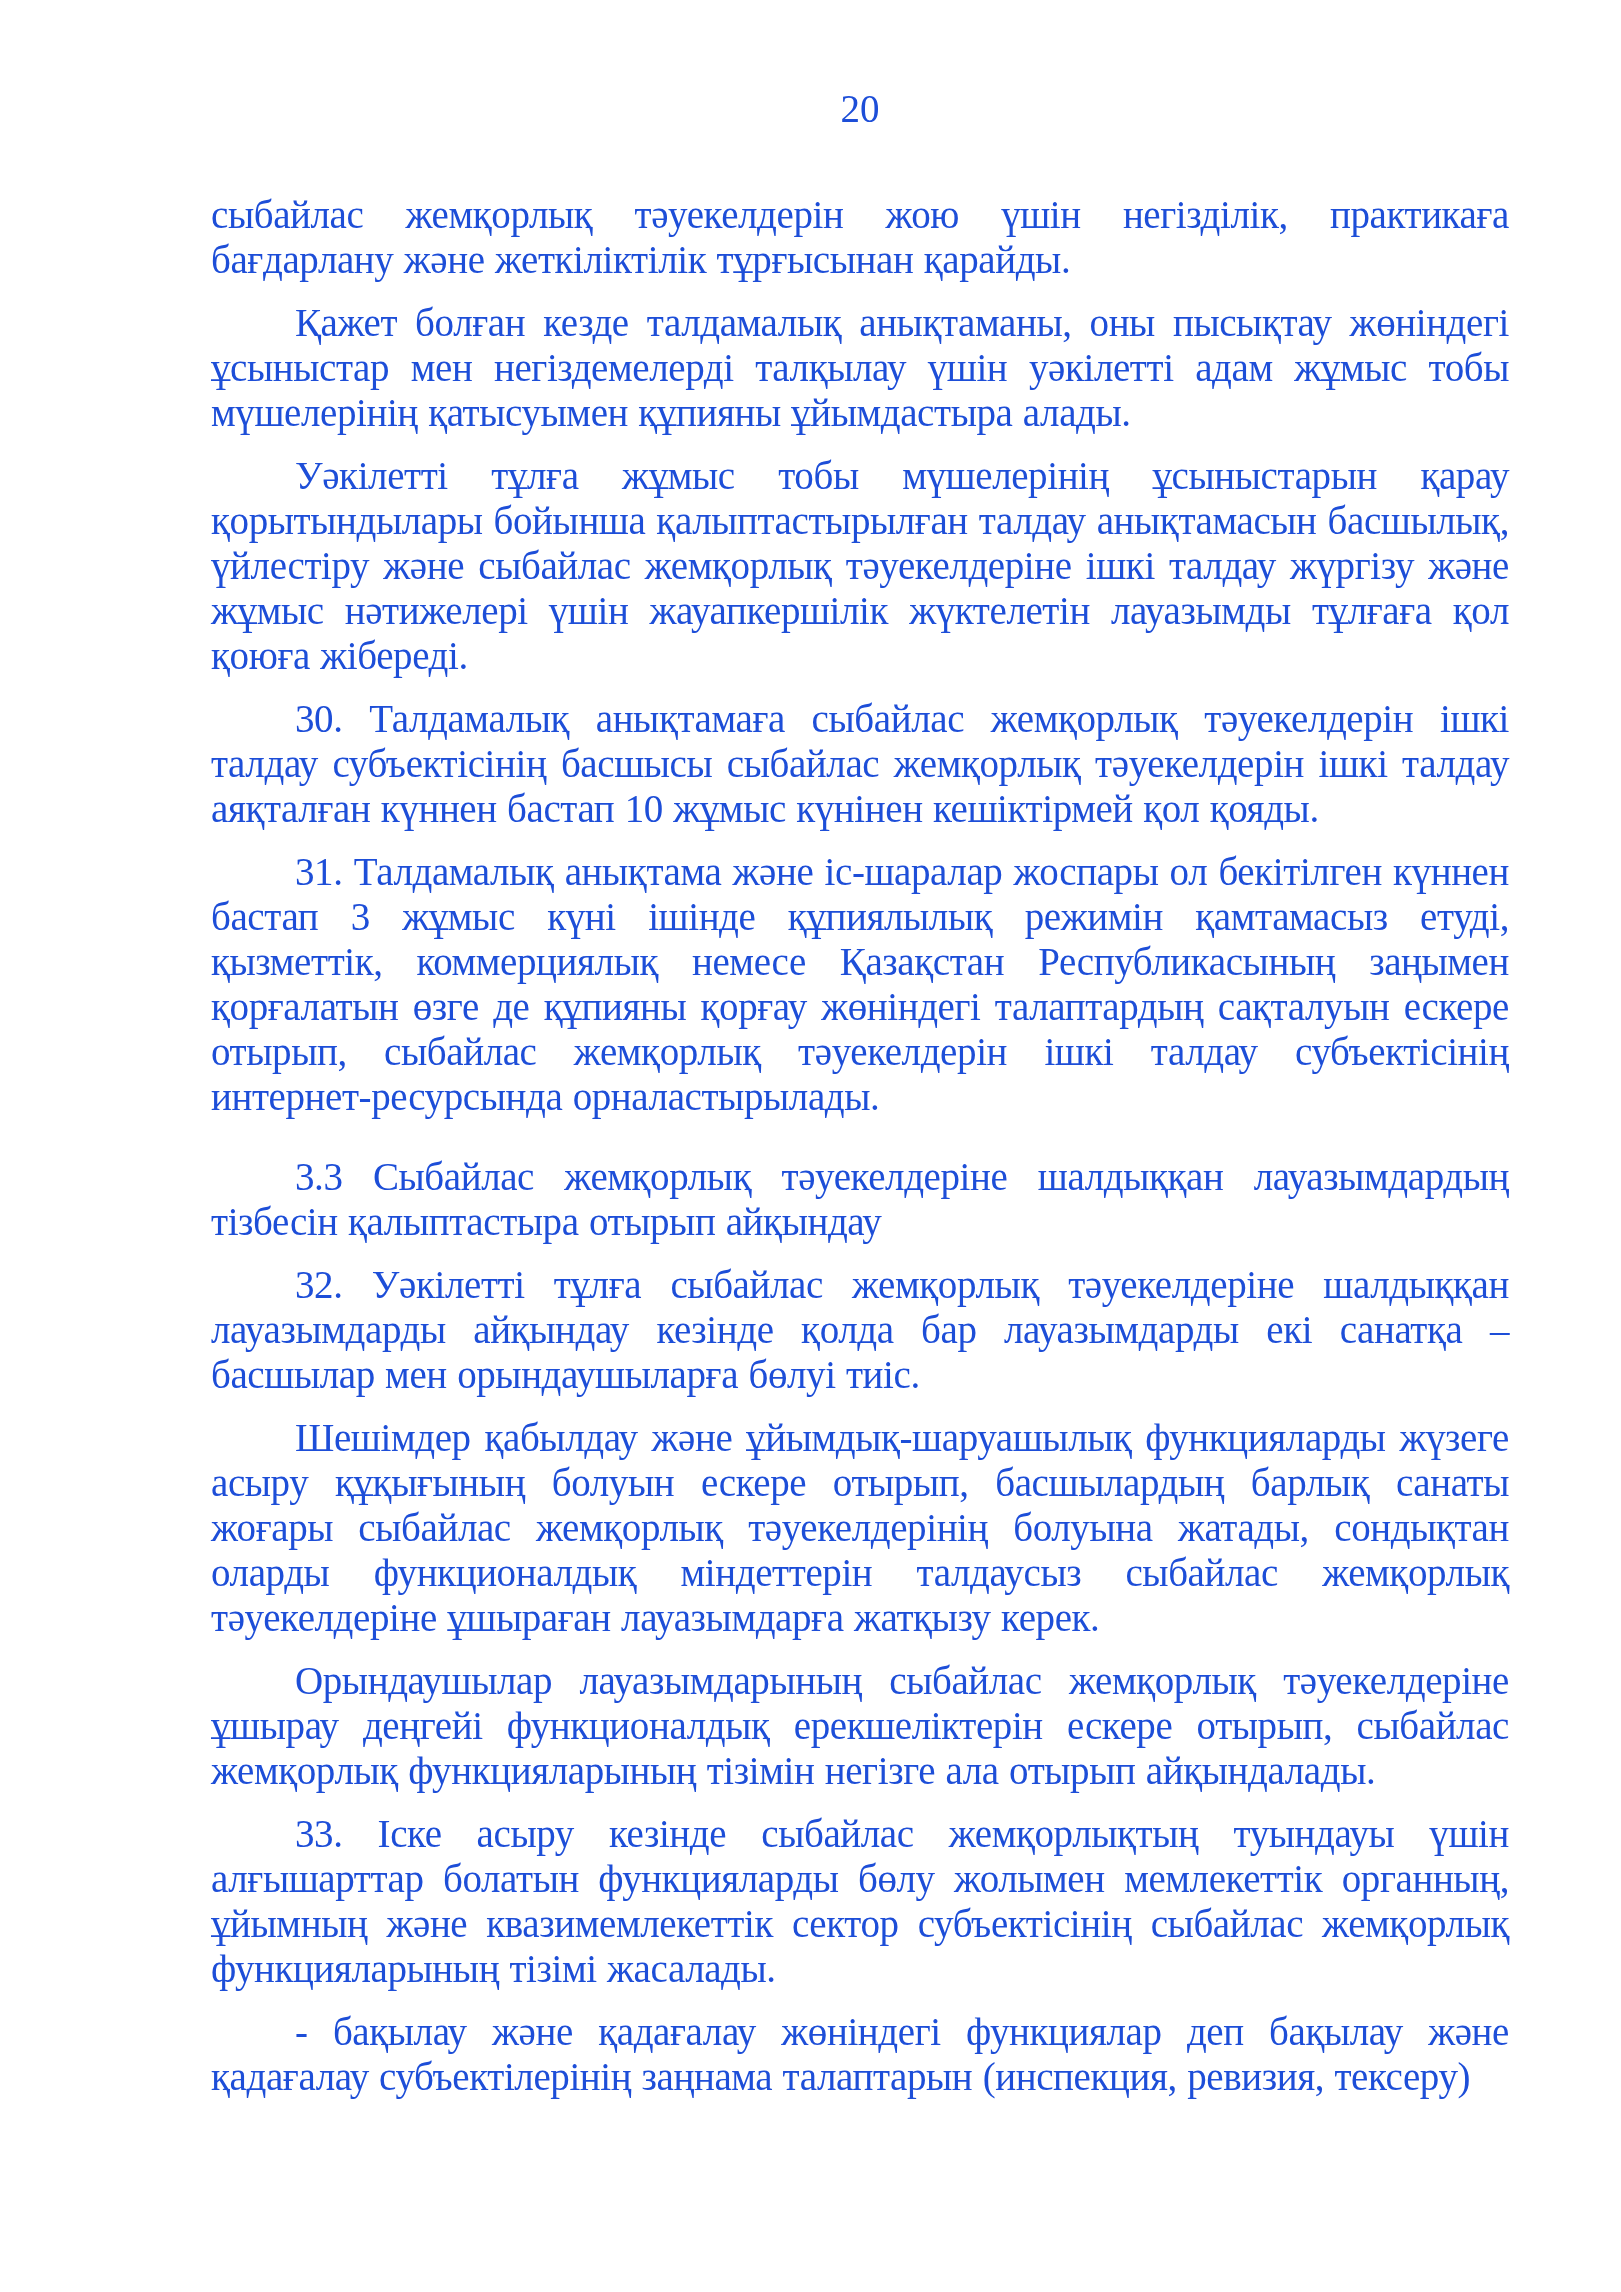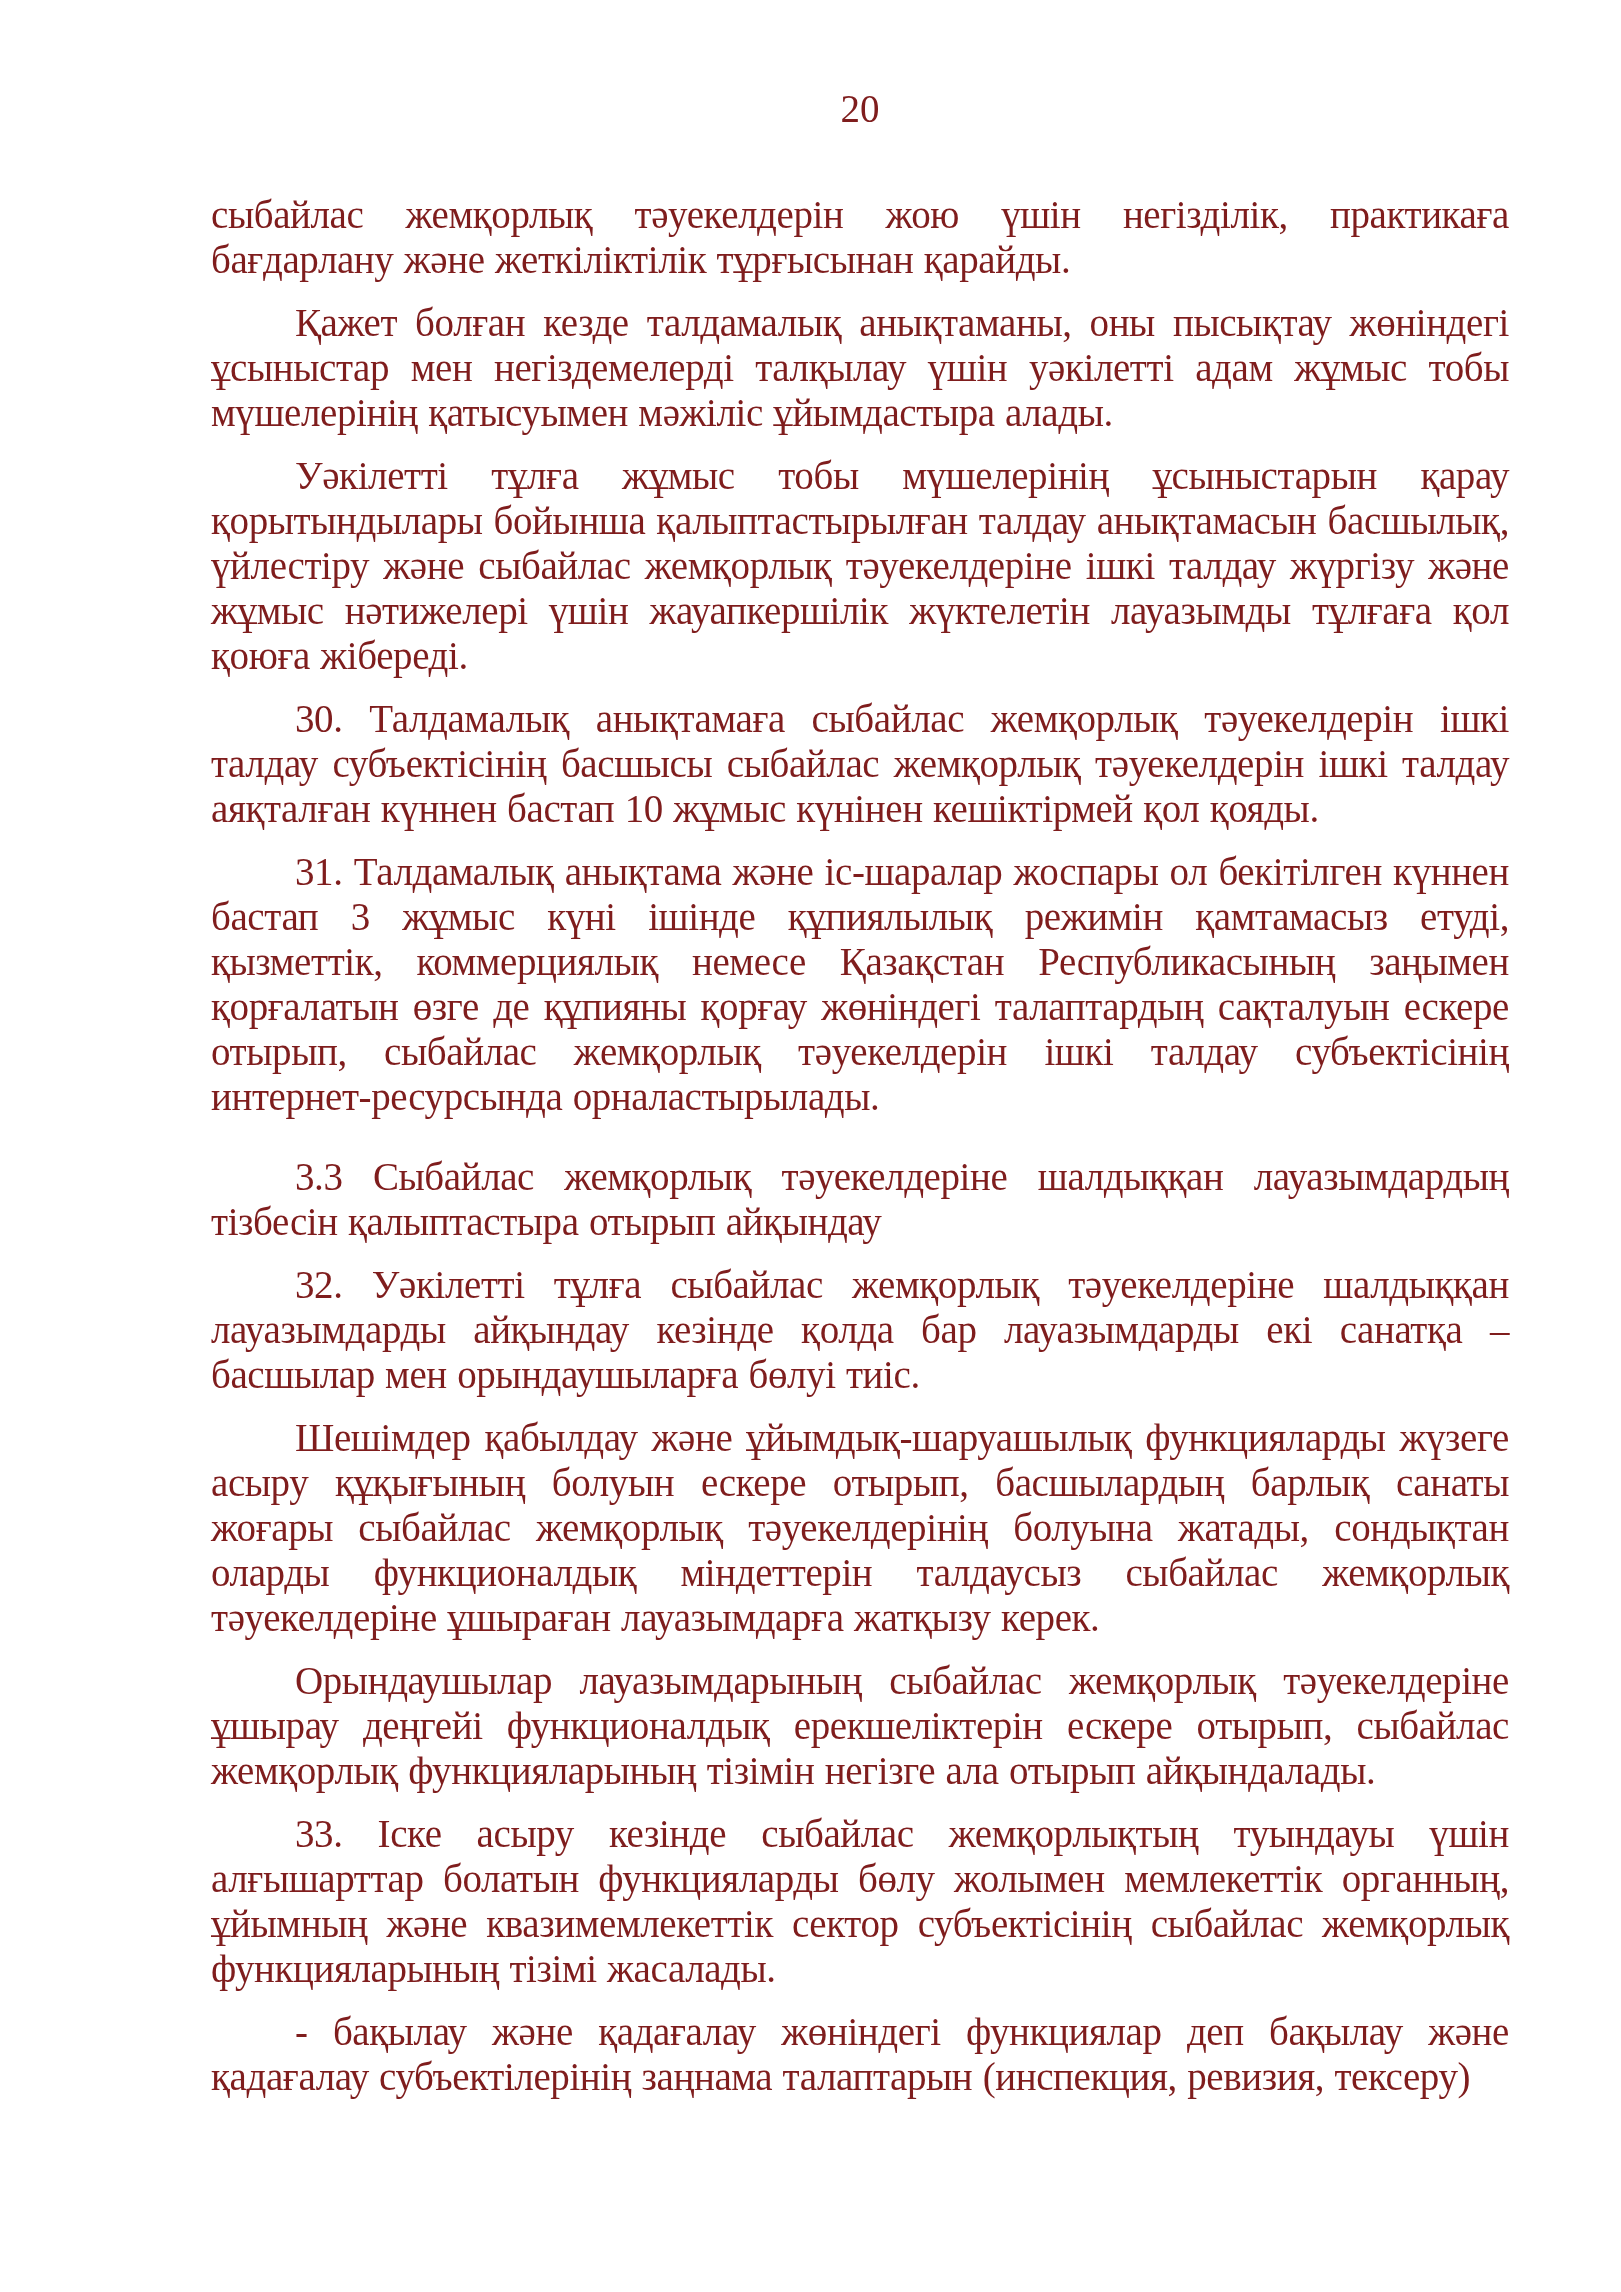"20" .page { color: #7f1d1d -> #1d4ed8 }
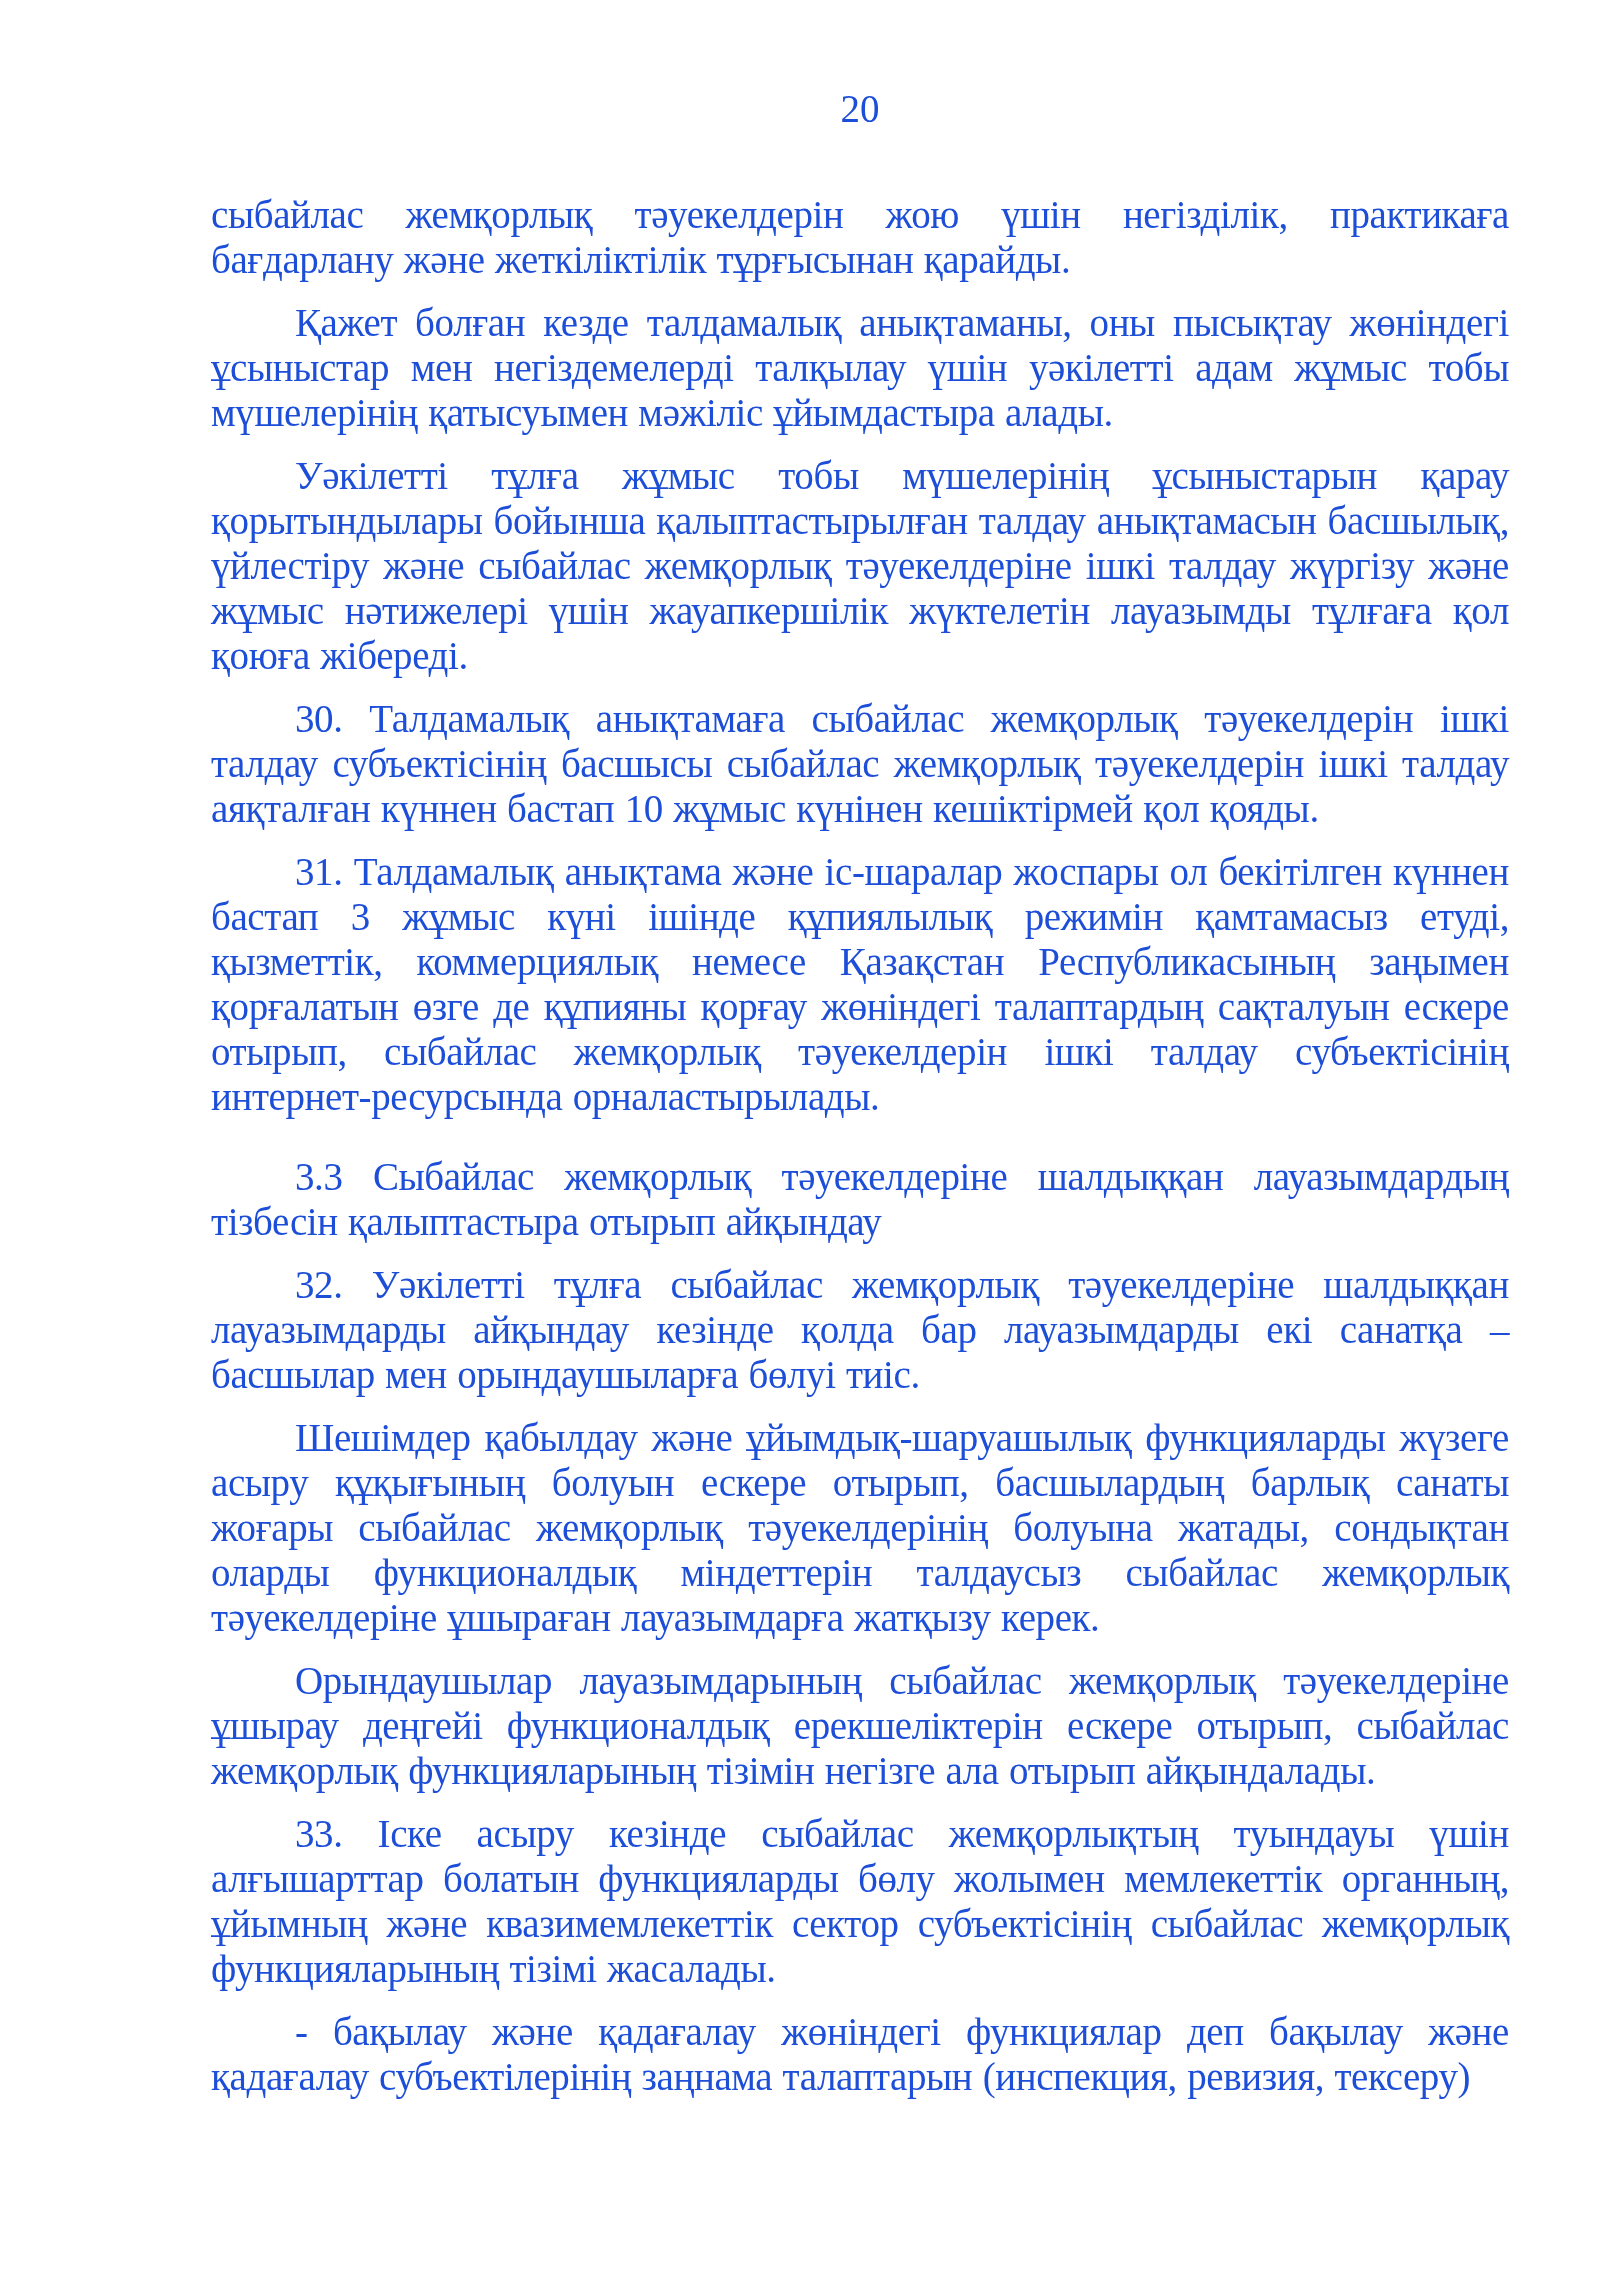"Қажет болған кезде талдамалық" p.indent { text: мәжіліс -> құпияны }
